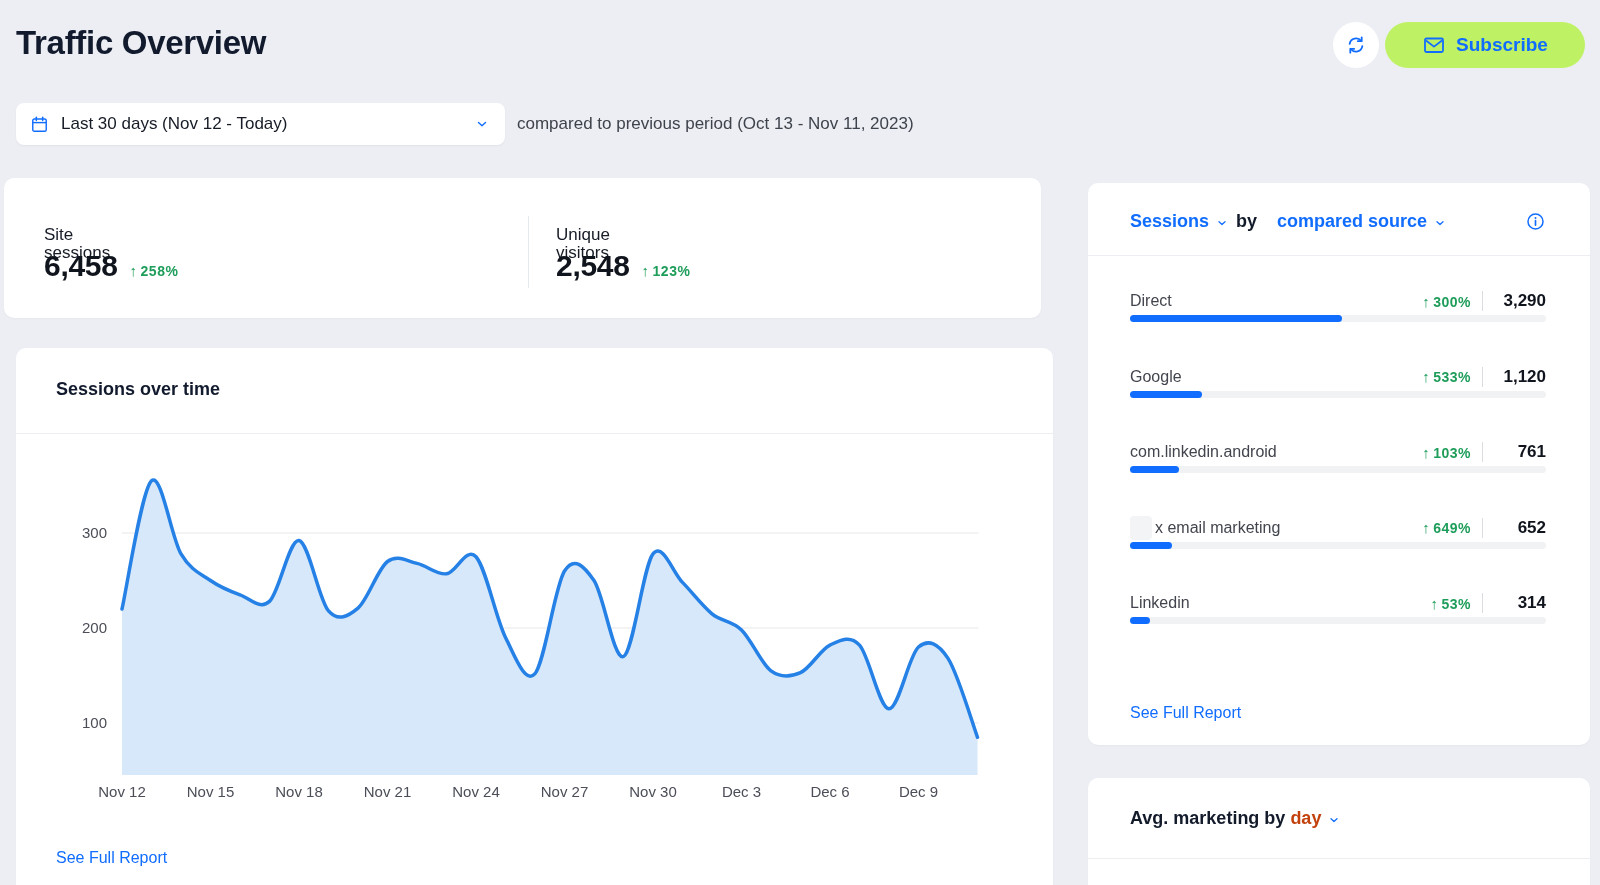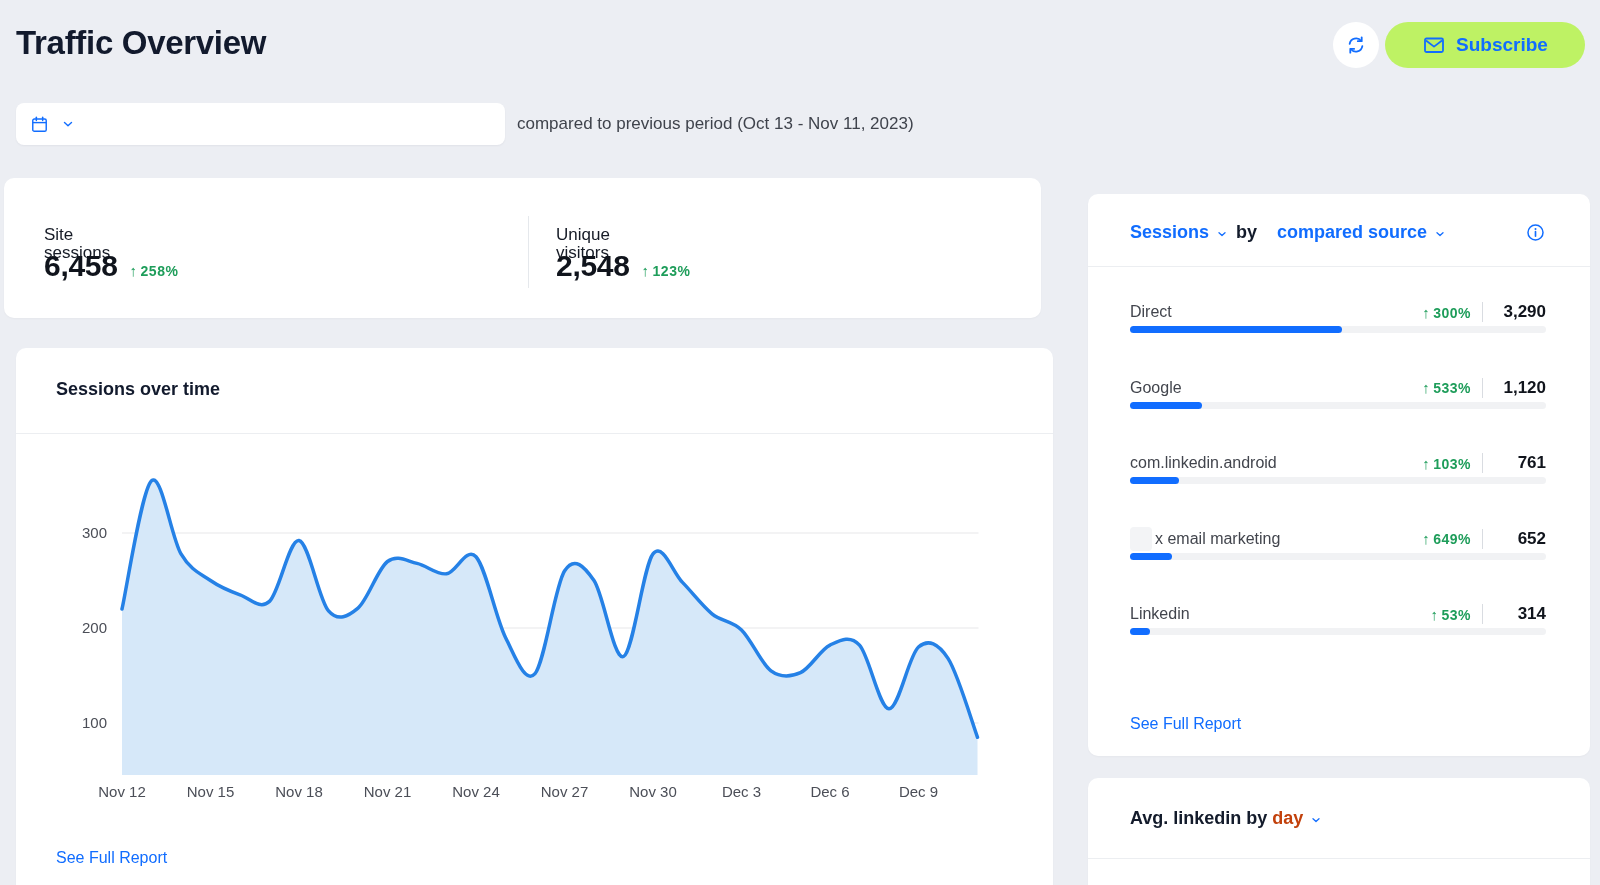"Last 30 days (Nov 12" span.txt { html: none -> <span>Last 30 days (Nov 12 - Today)</span> }
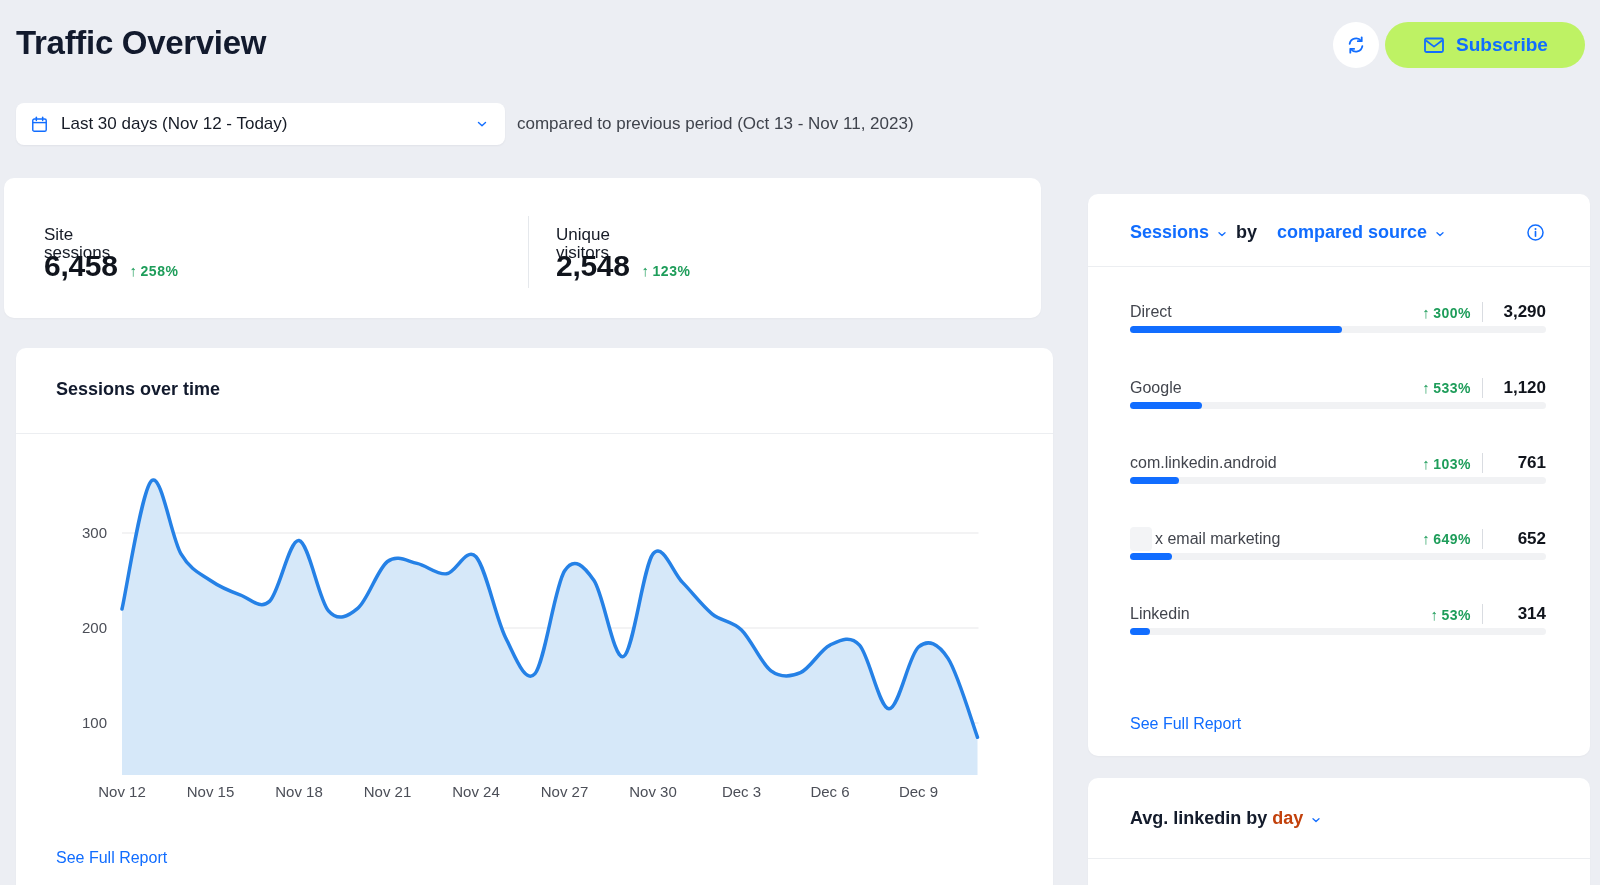"Sessions" #ts-card { top: 194px -> 183px }
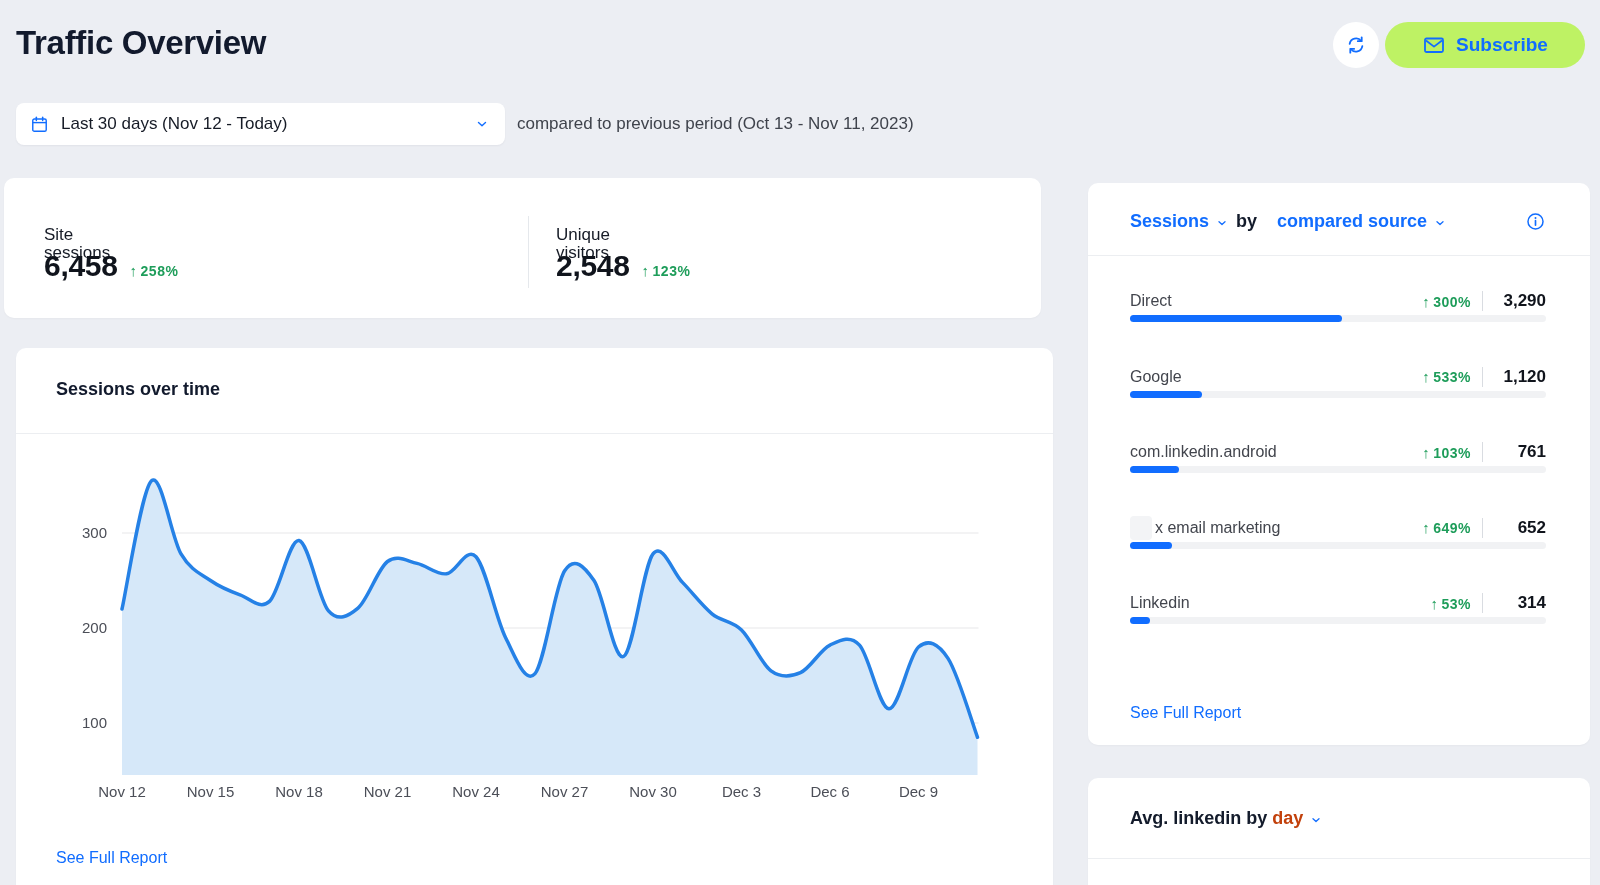"Avg. linkedin by" span { text: linkedin -> marketing }
